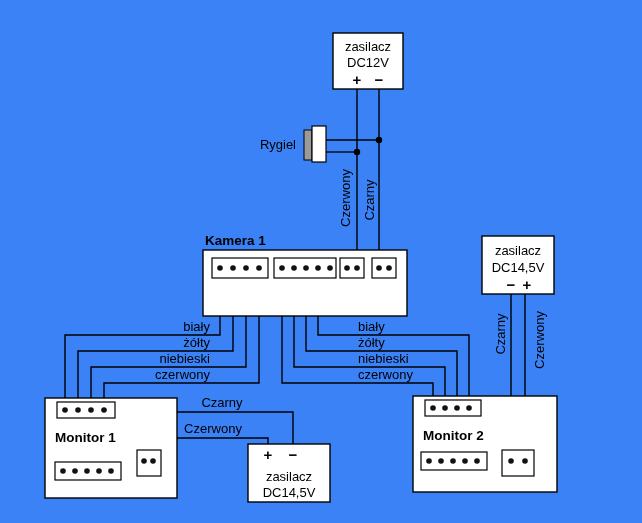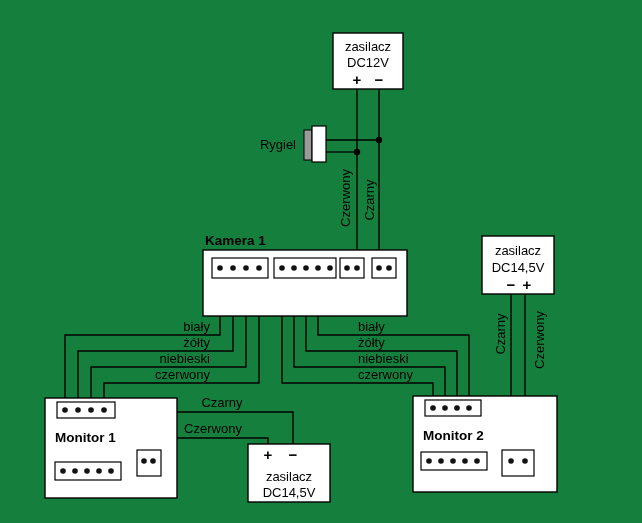"zasilacz" .canvas { background: #15803d -> #3b82f6 }
